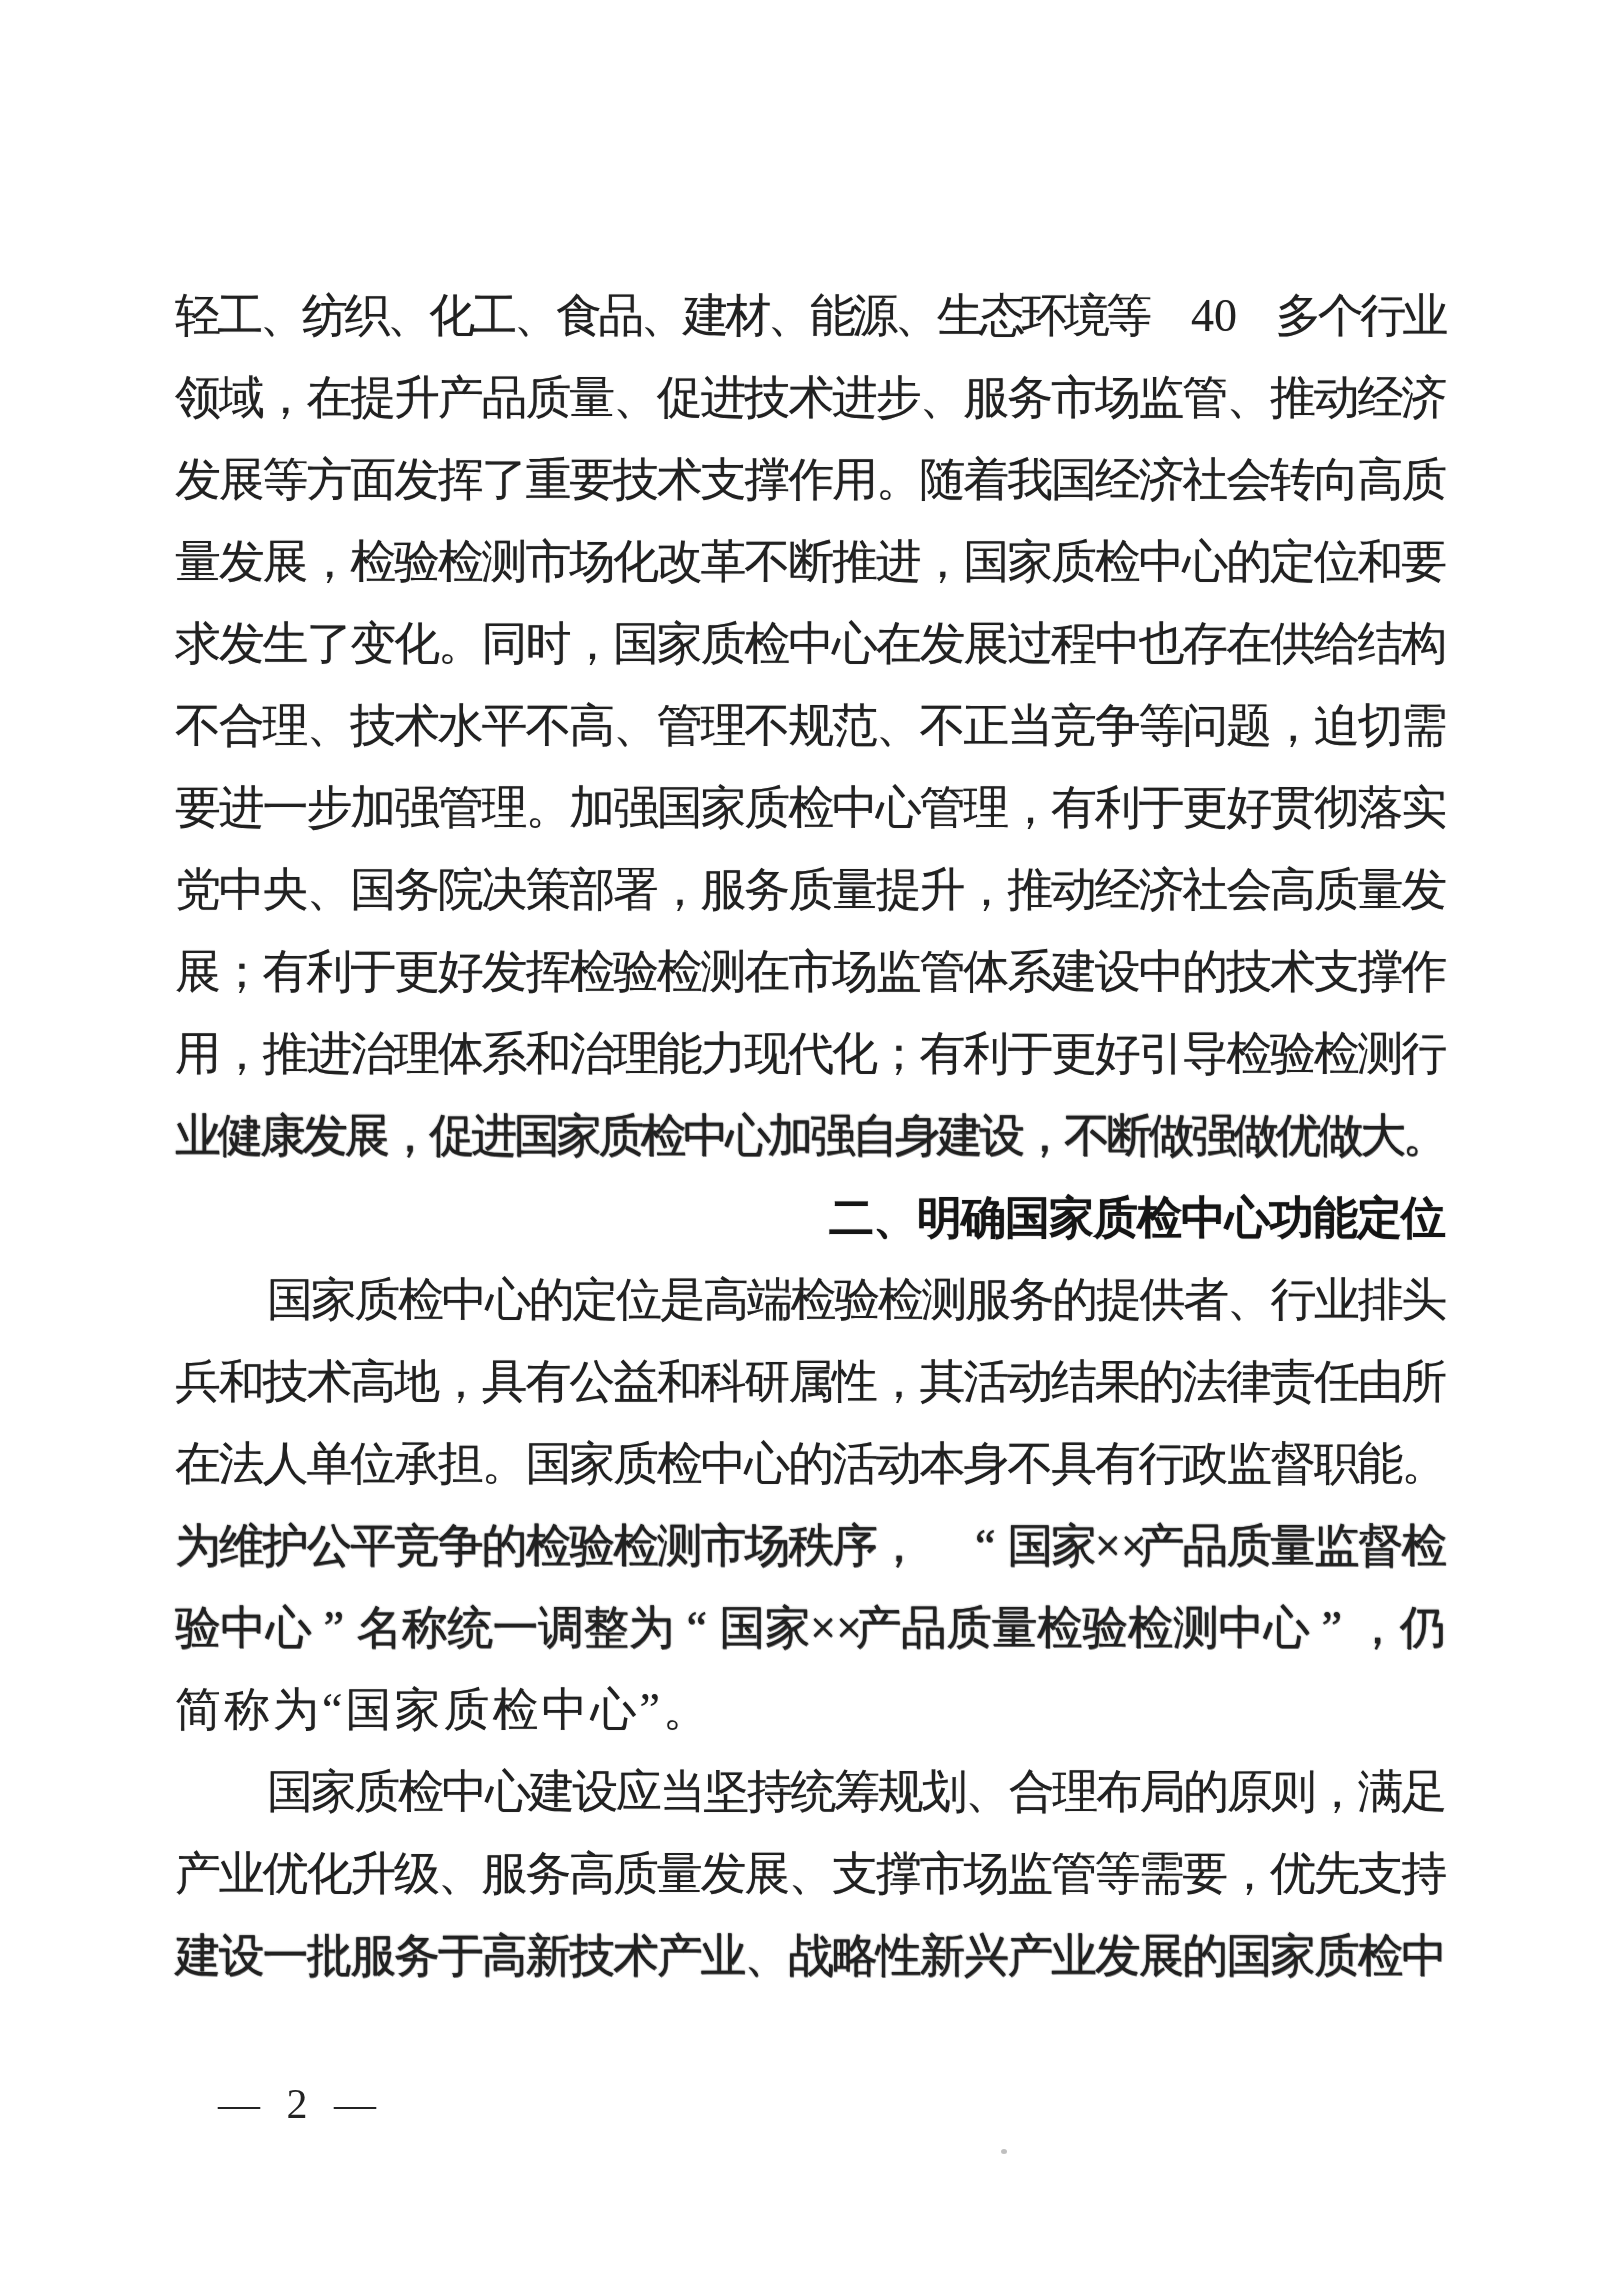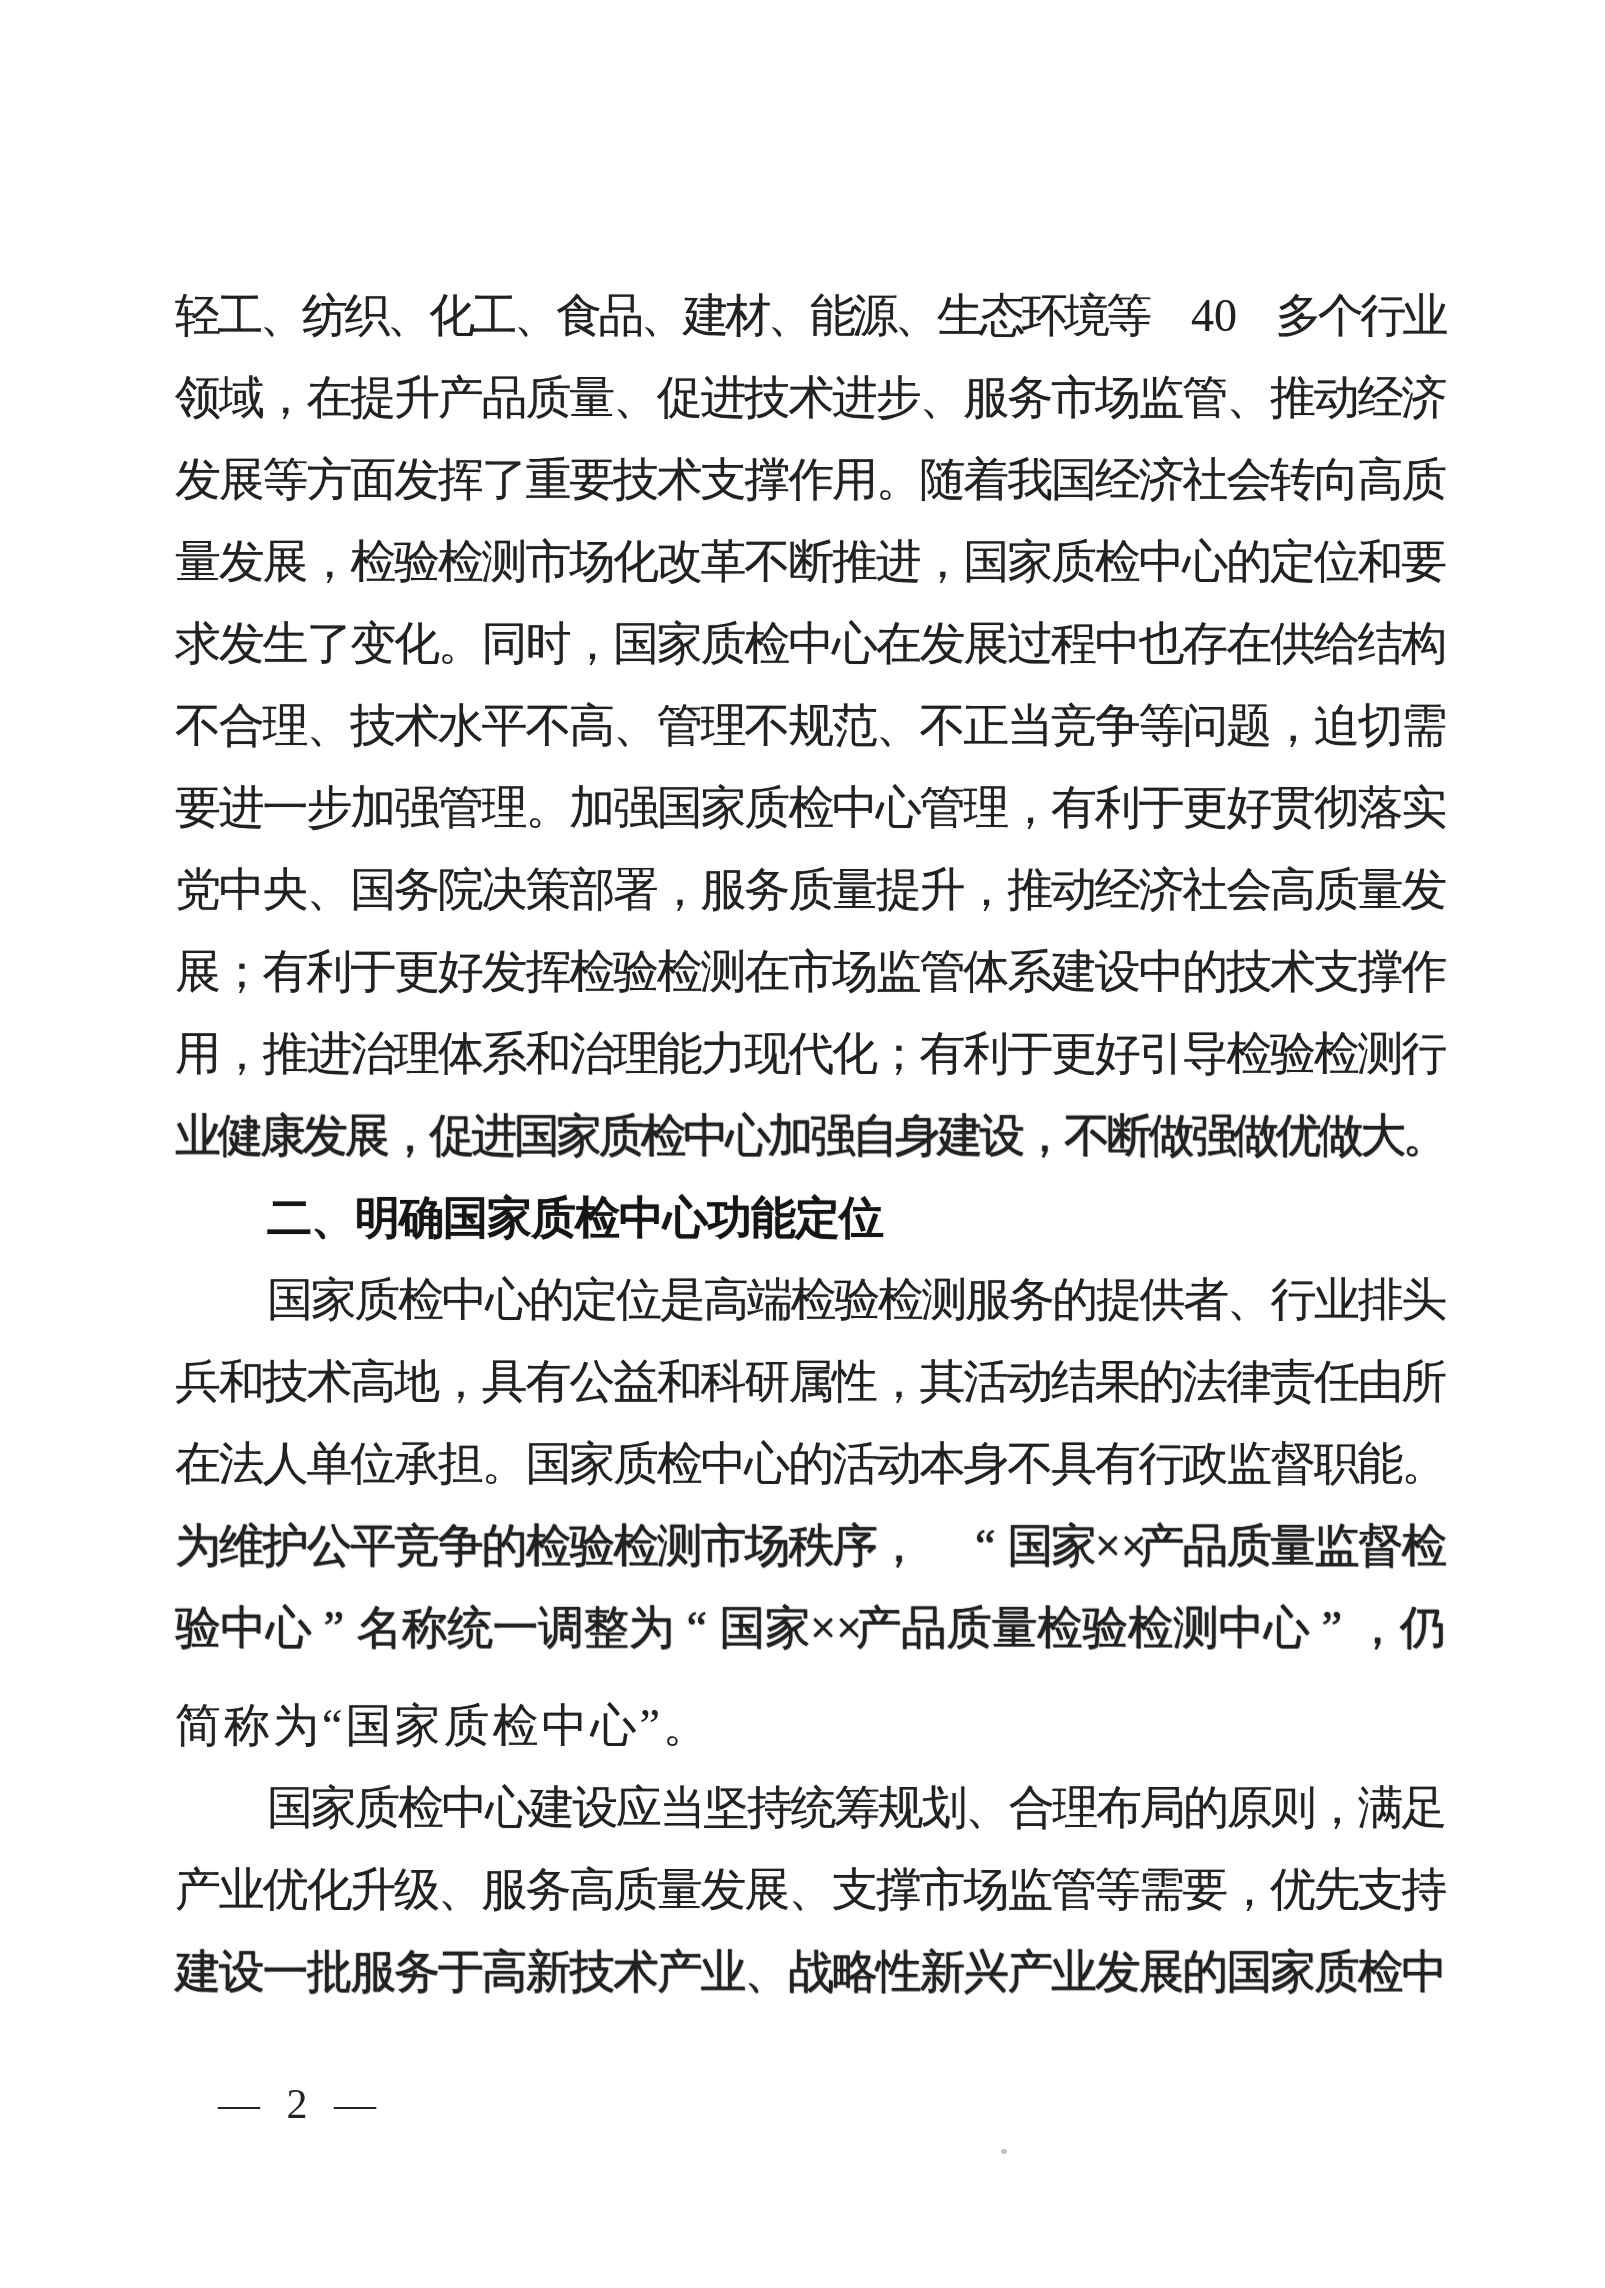"二、明确国家质检中心功能定位" .line.heading { text-align: none -> right }
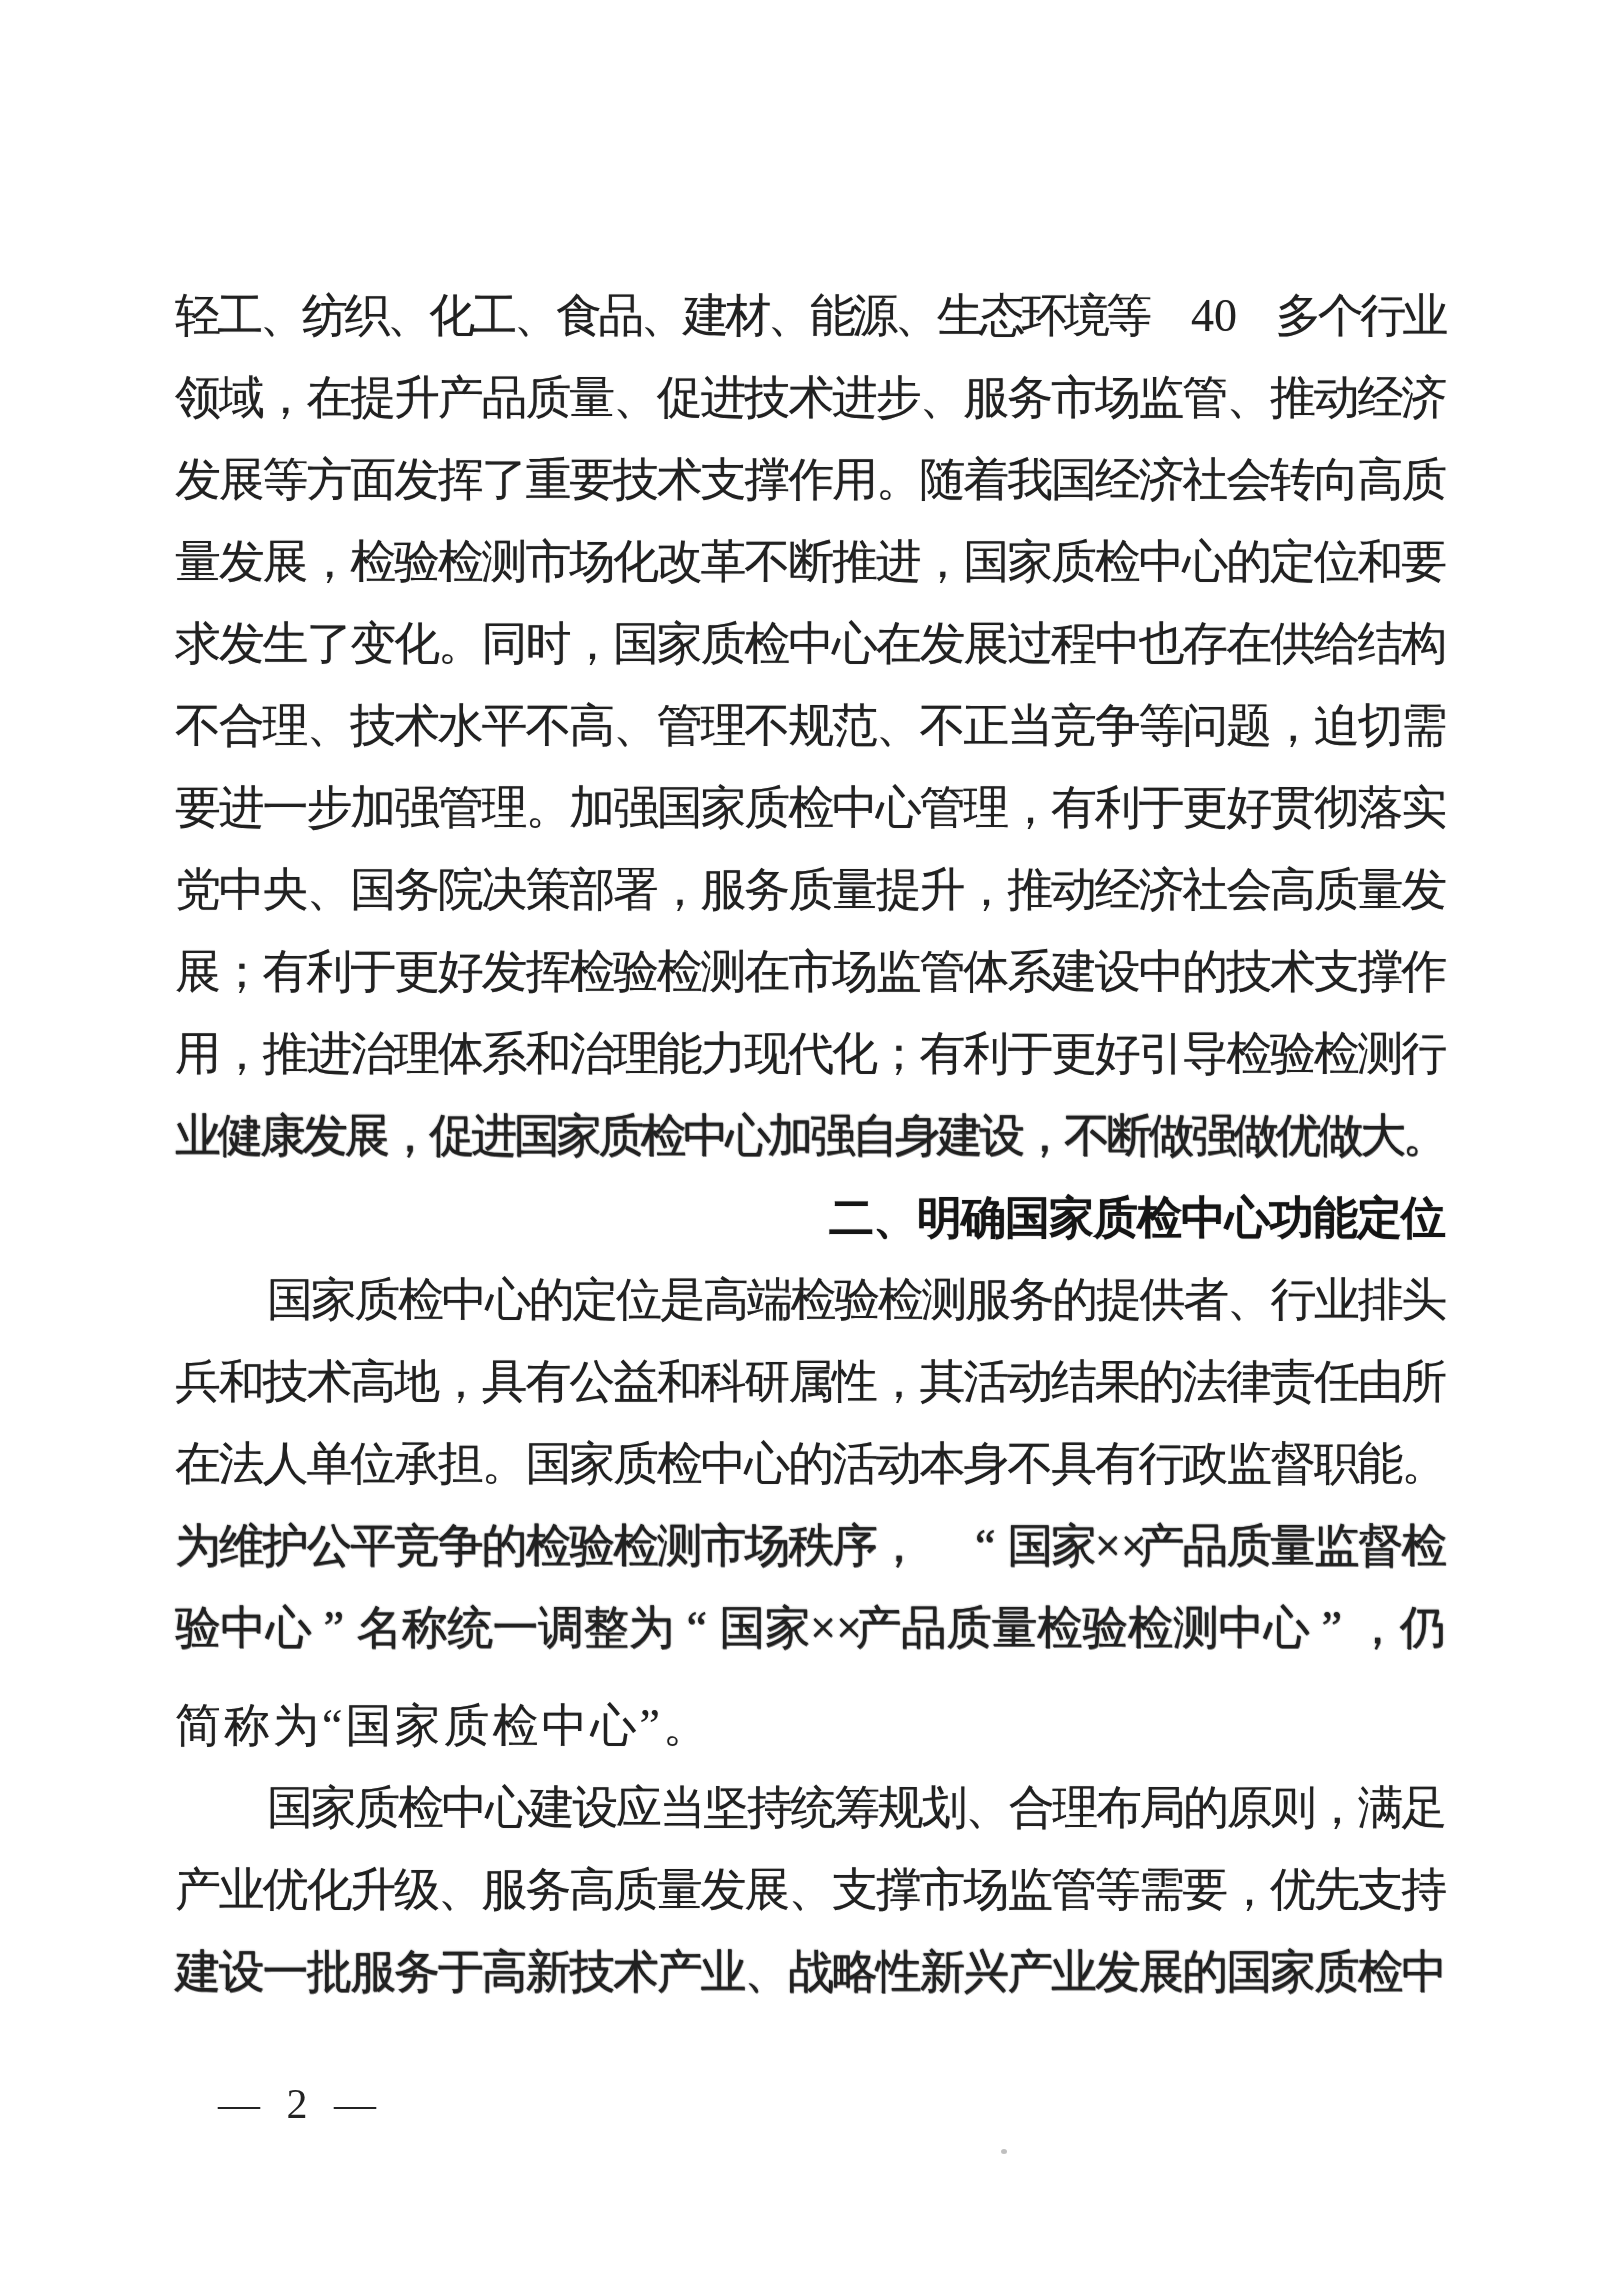"简称为“国家质检中心”。" .line.plain { margin-top: 16px -> none }
